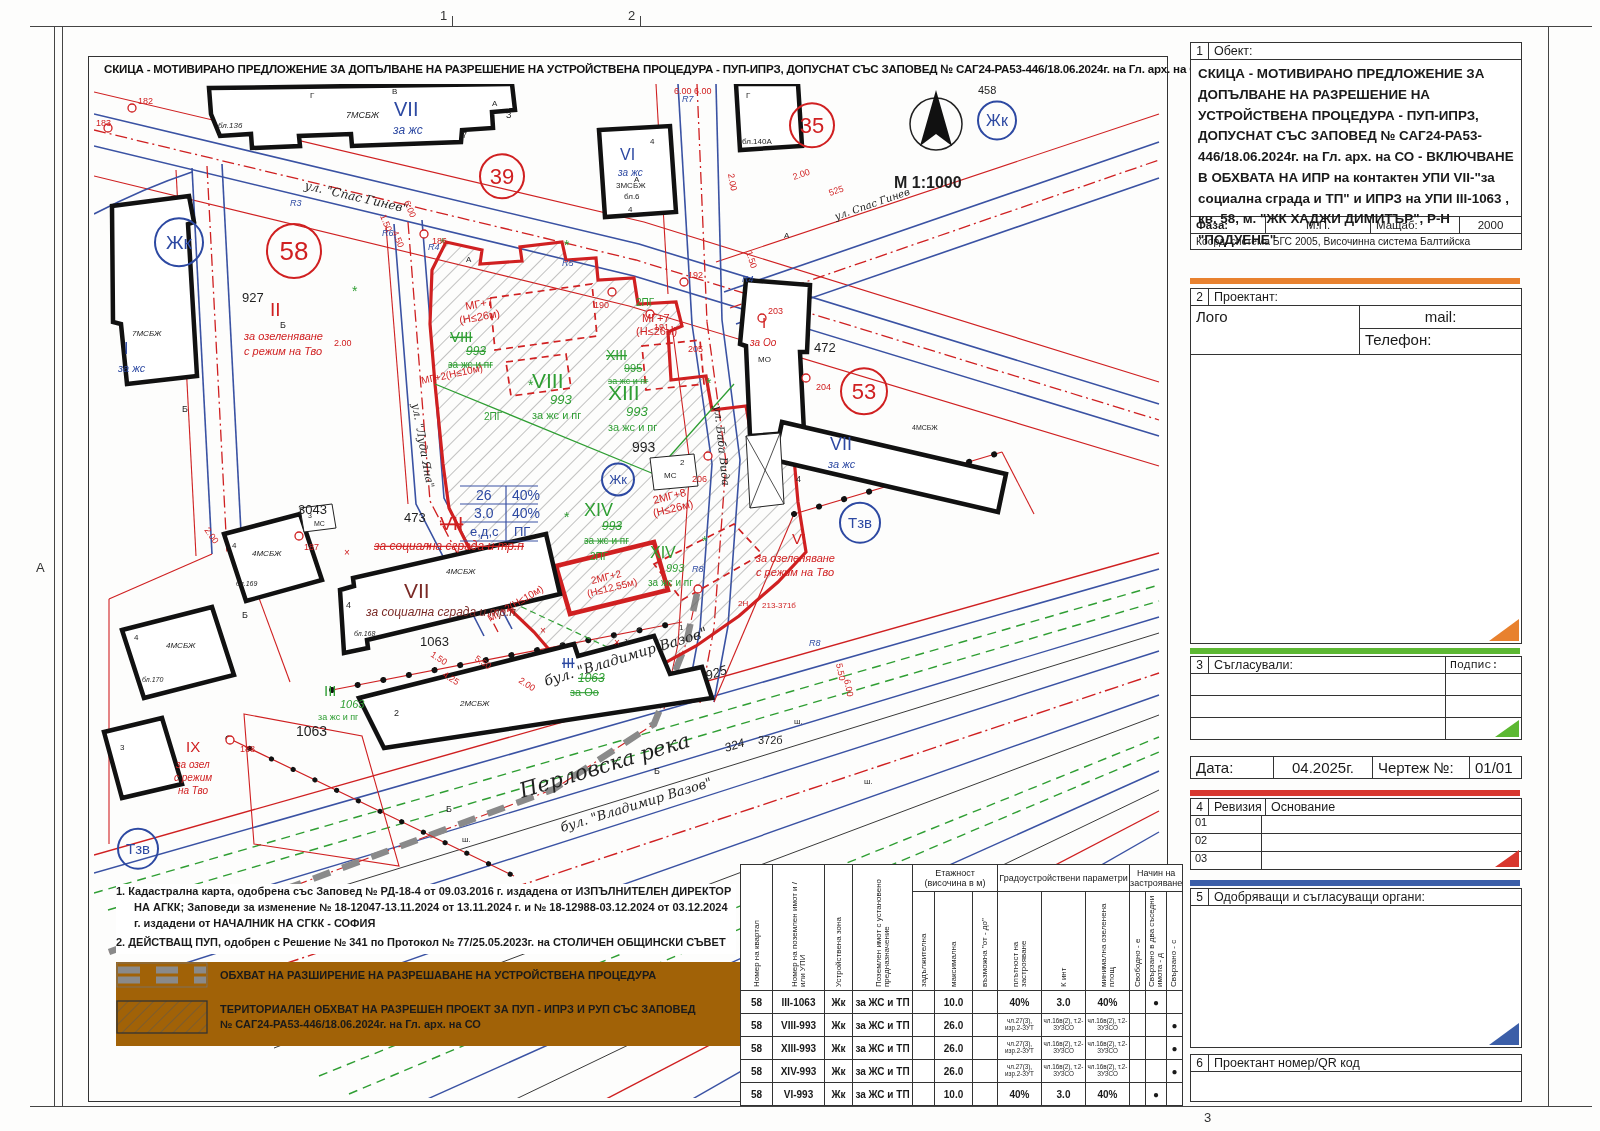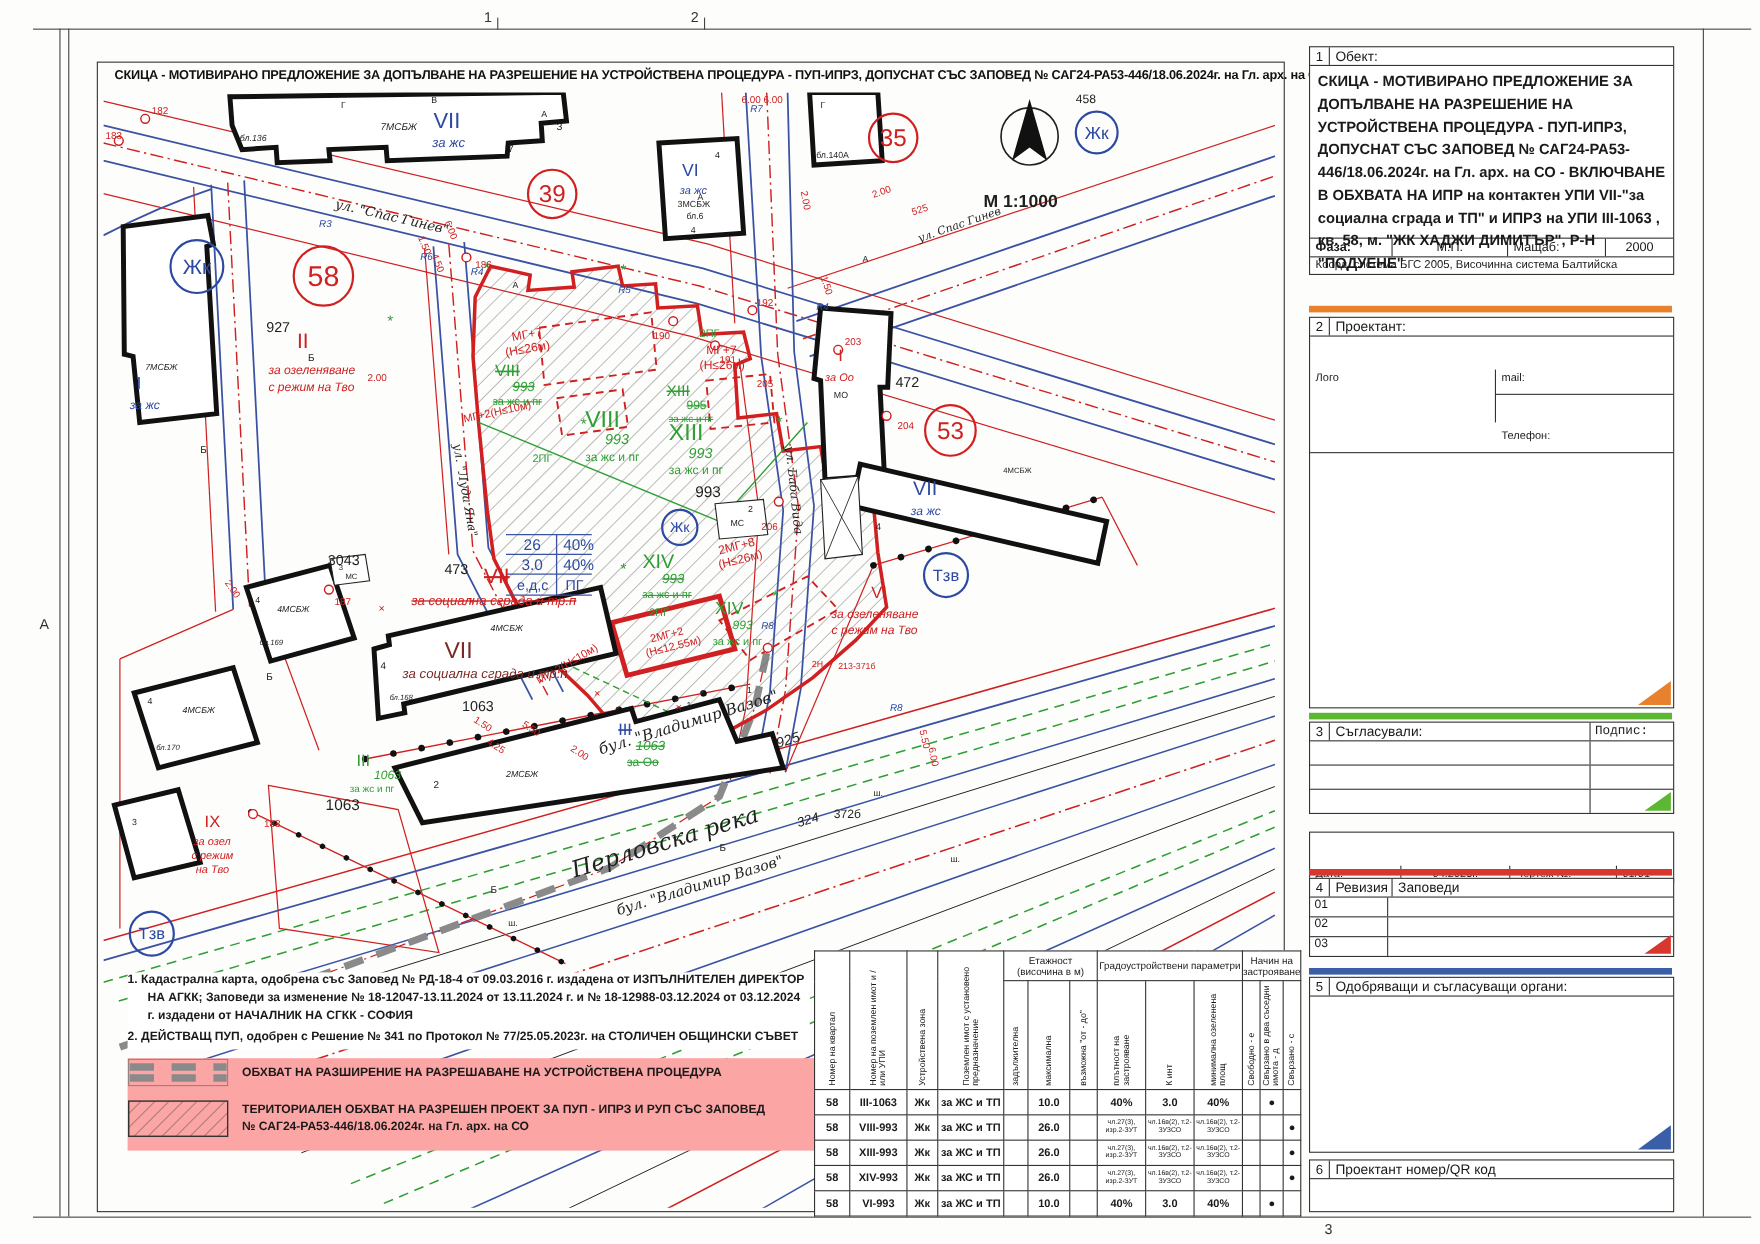"Лого" .cell-label { font-size: 10px -> 15px; margin-top: 30px -> none }
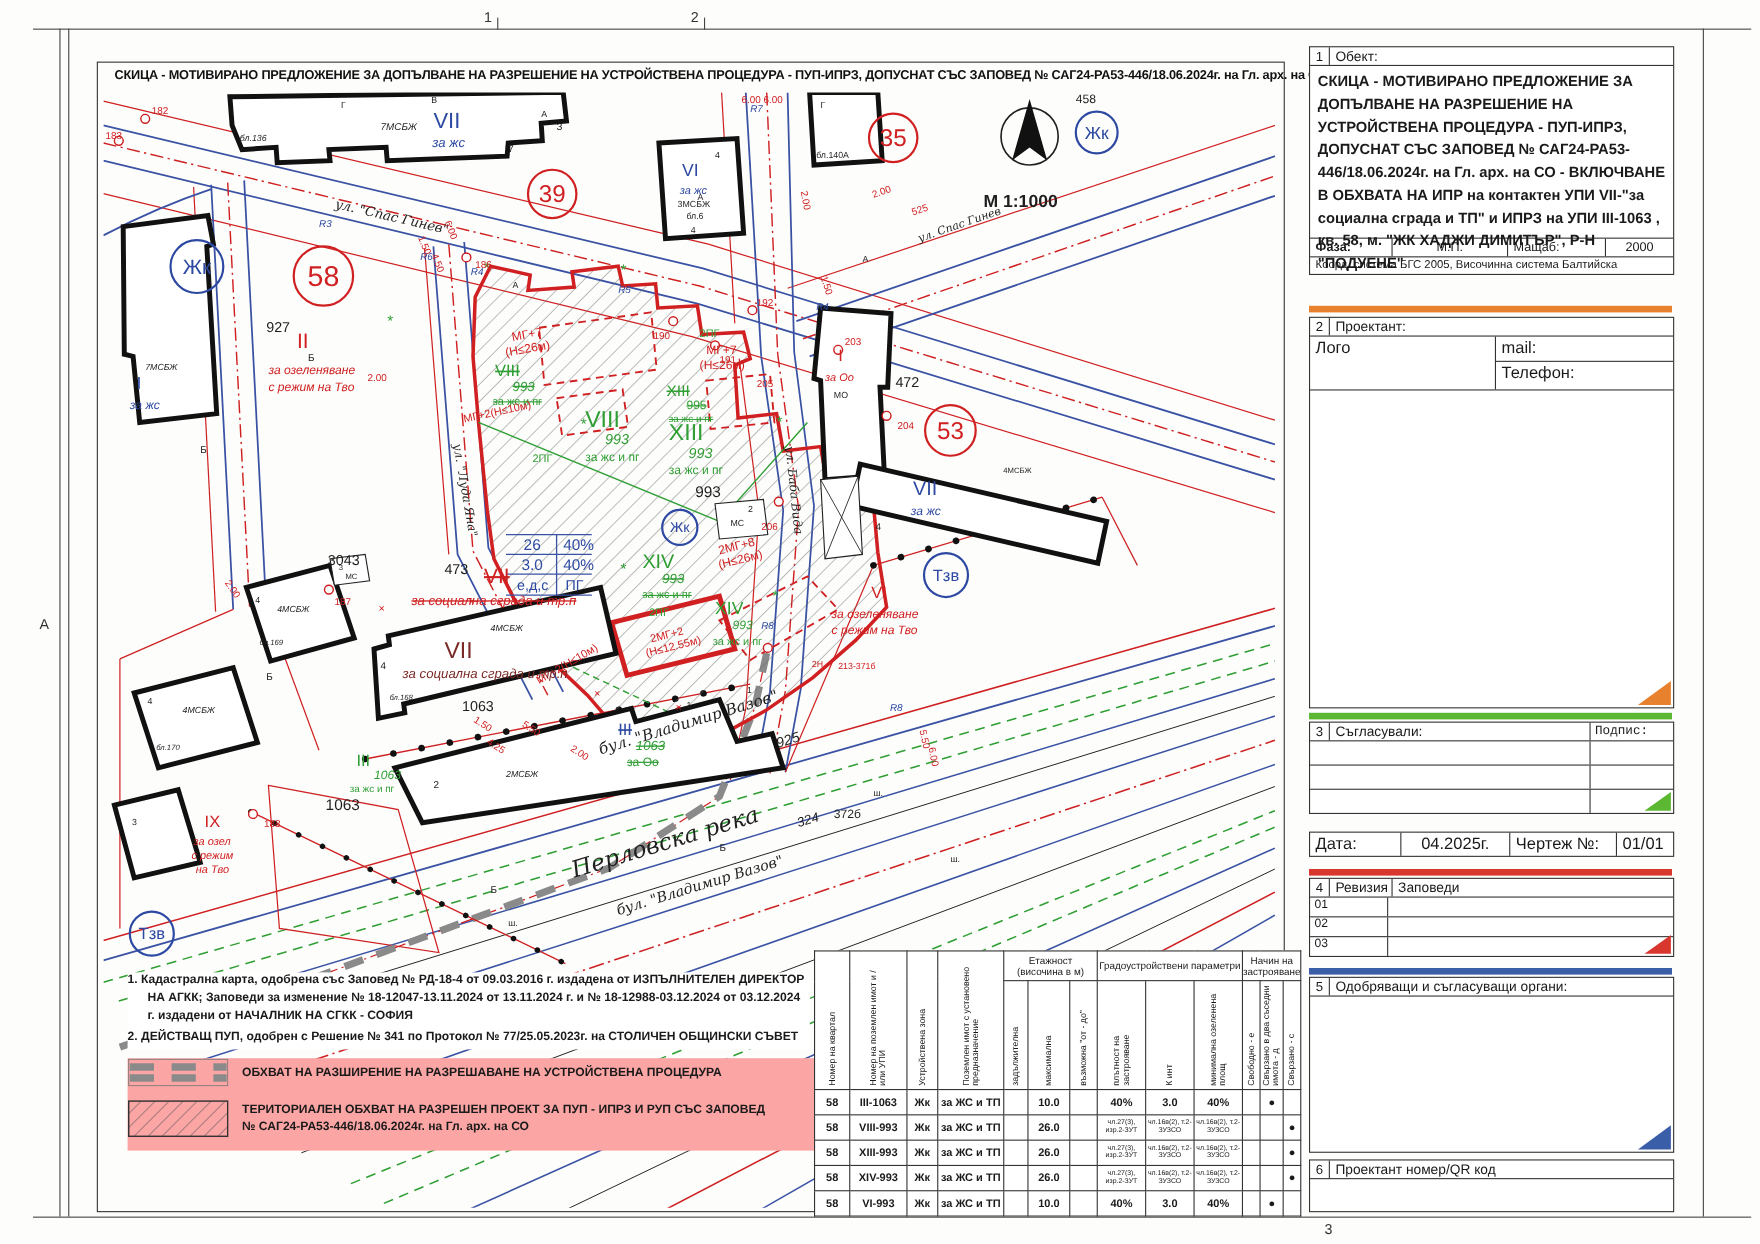"mail:" div.cell-label { text-align: none -> center }
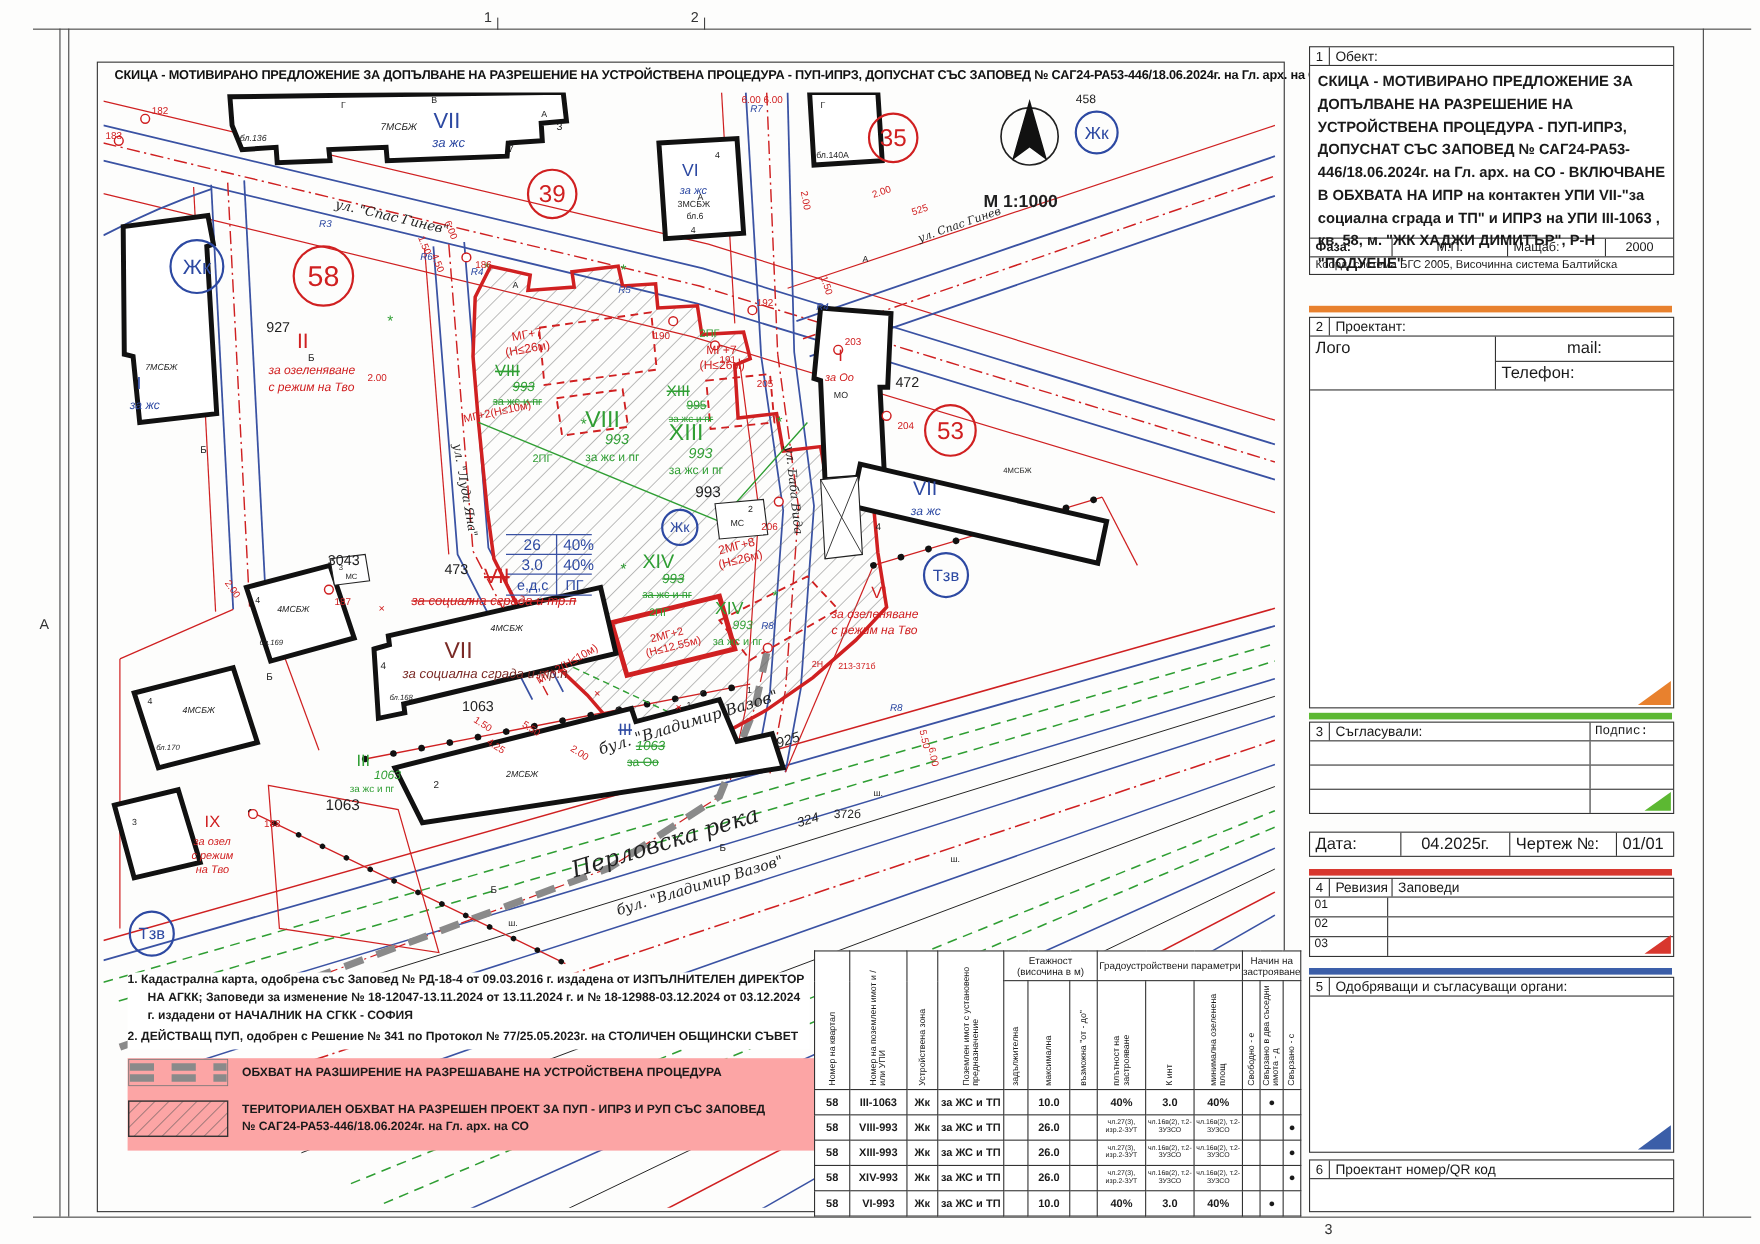"Заповеди" div.shl { text: Заповеди -> Основание }
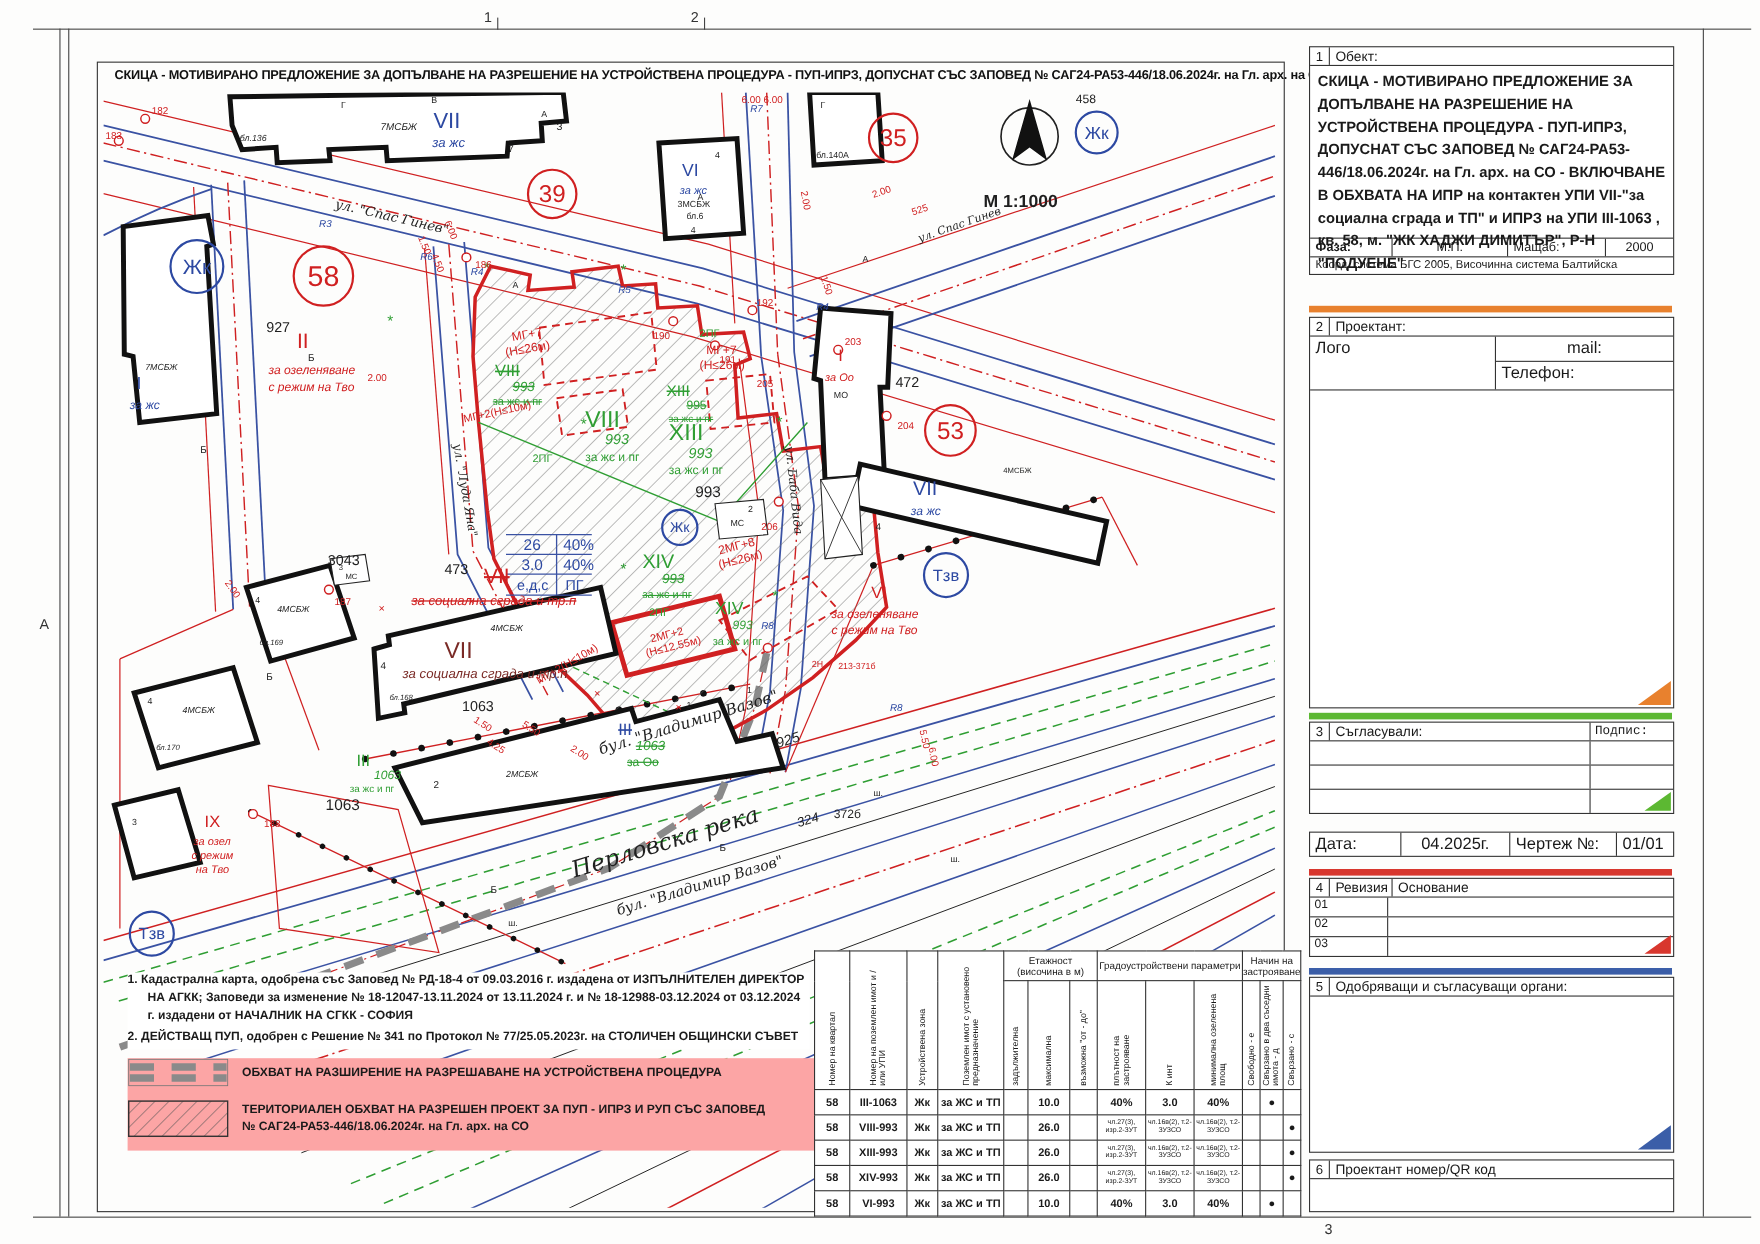"ОБХВАТ НА РАЗШИРЕНИЕ НА РАЗРЕШАВАНЕ" #legend { background: #fca5a5 -> #a16207 }
